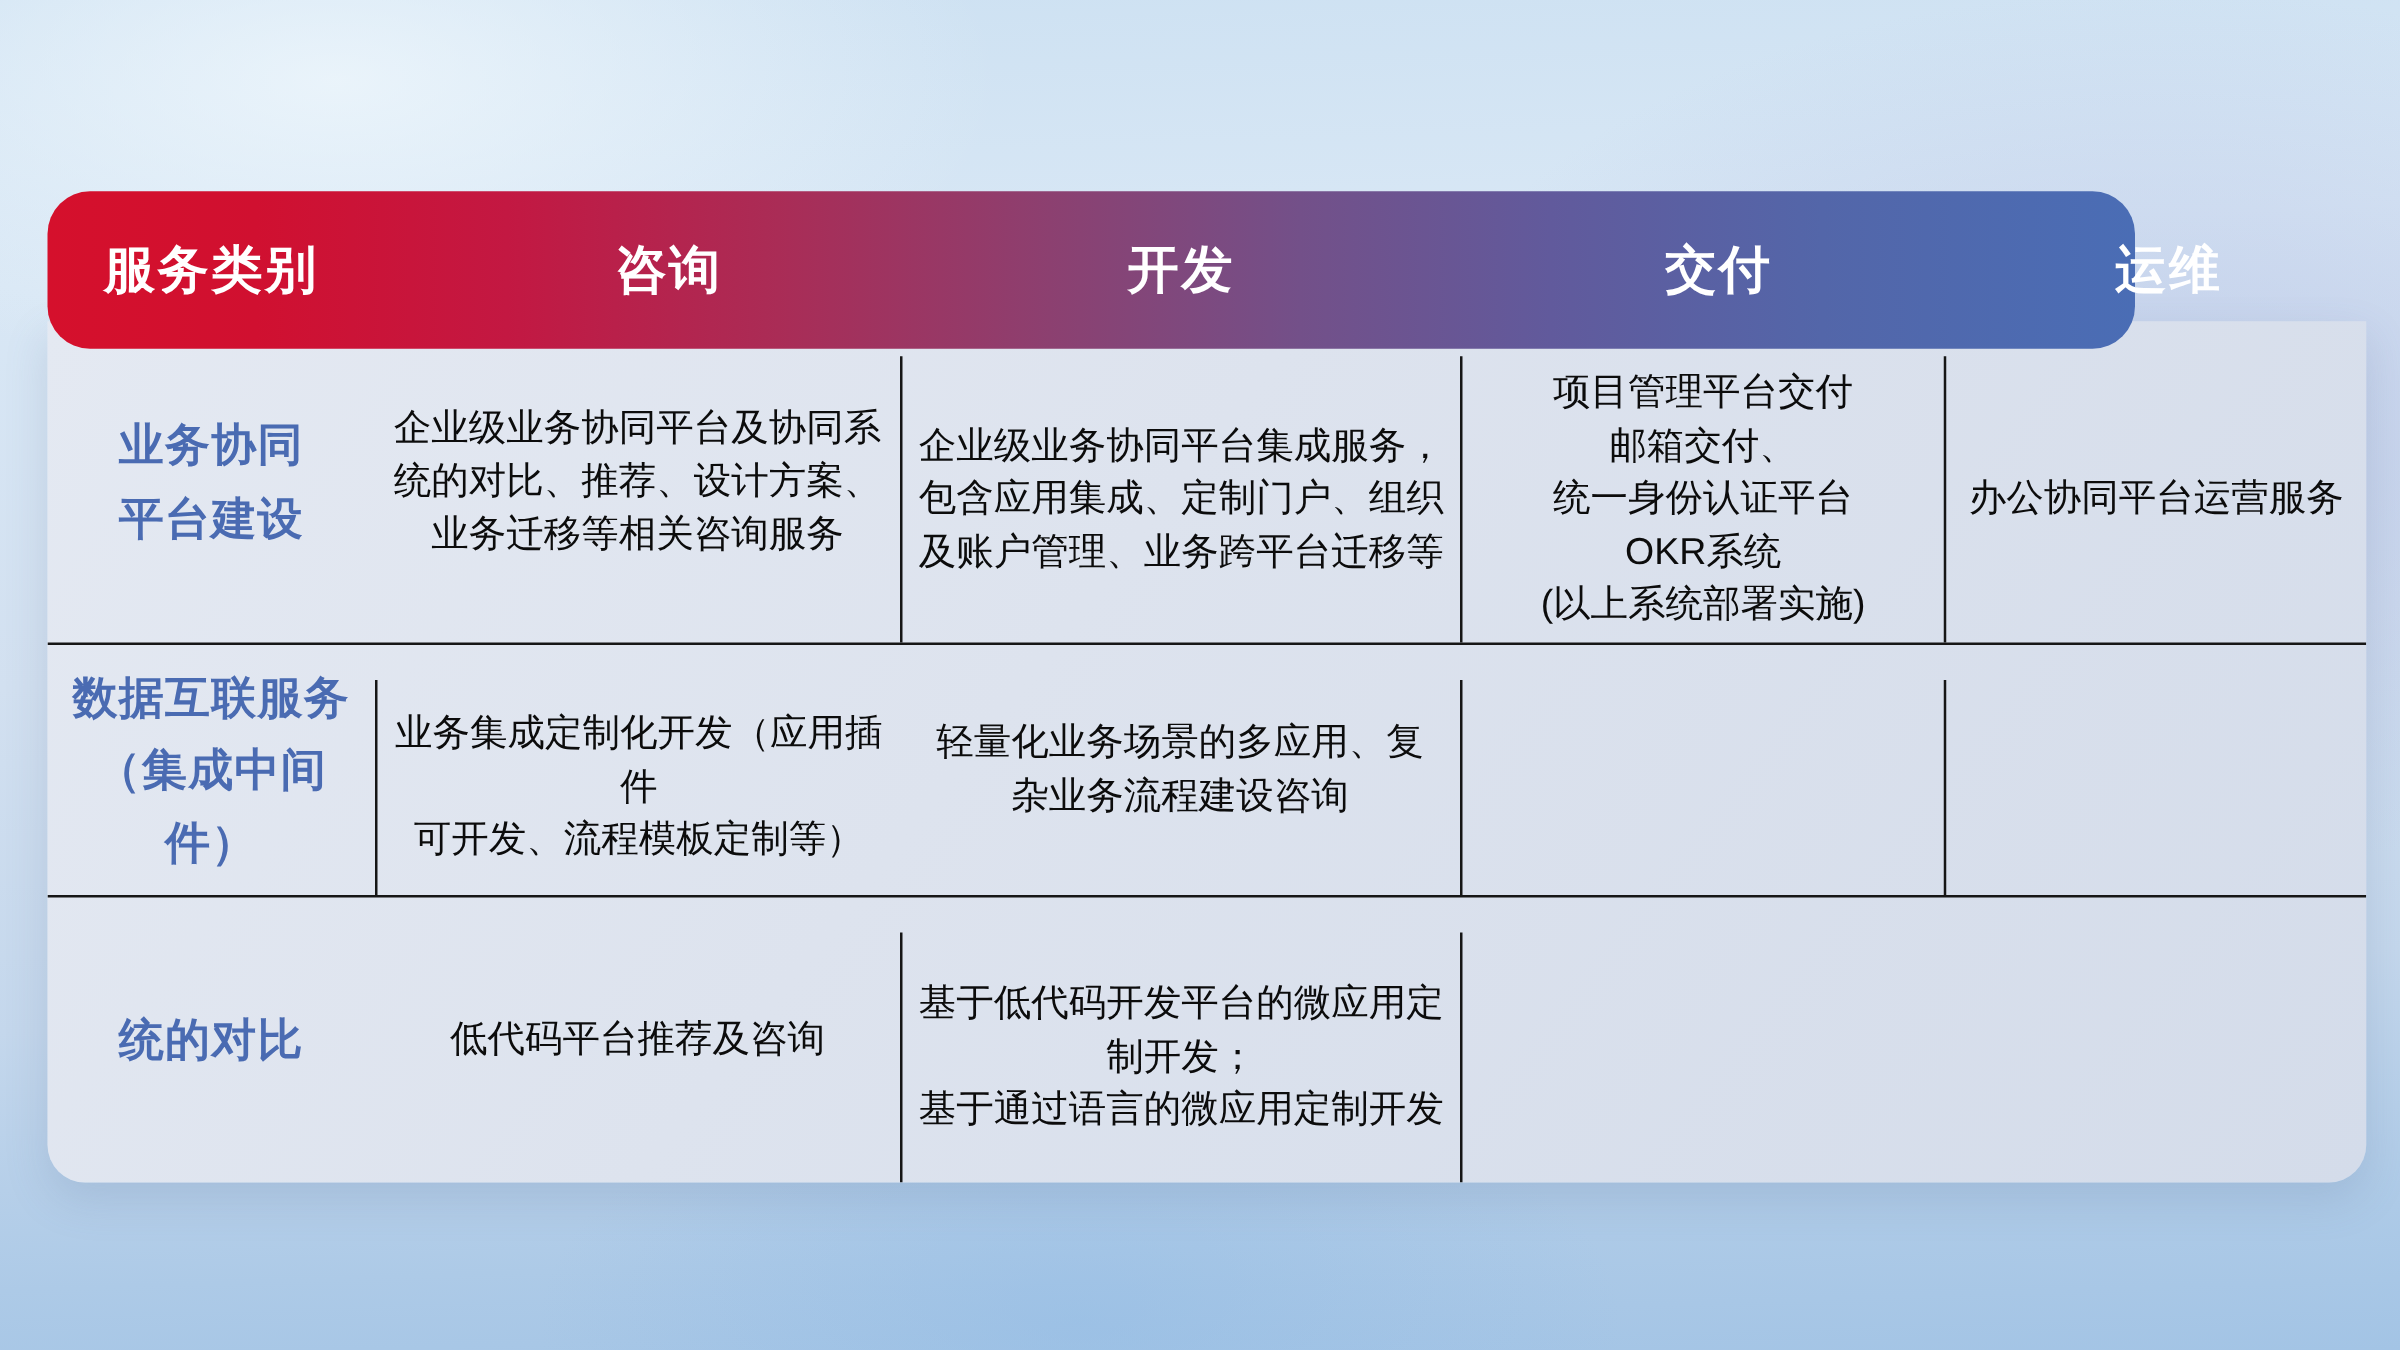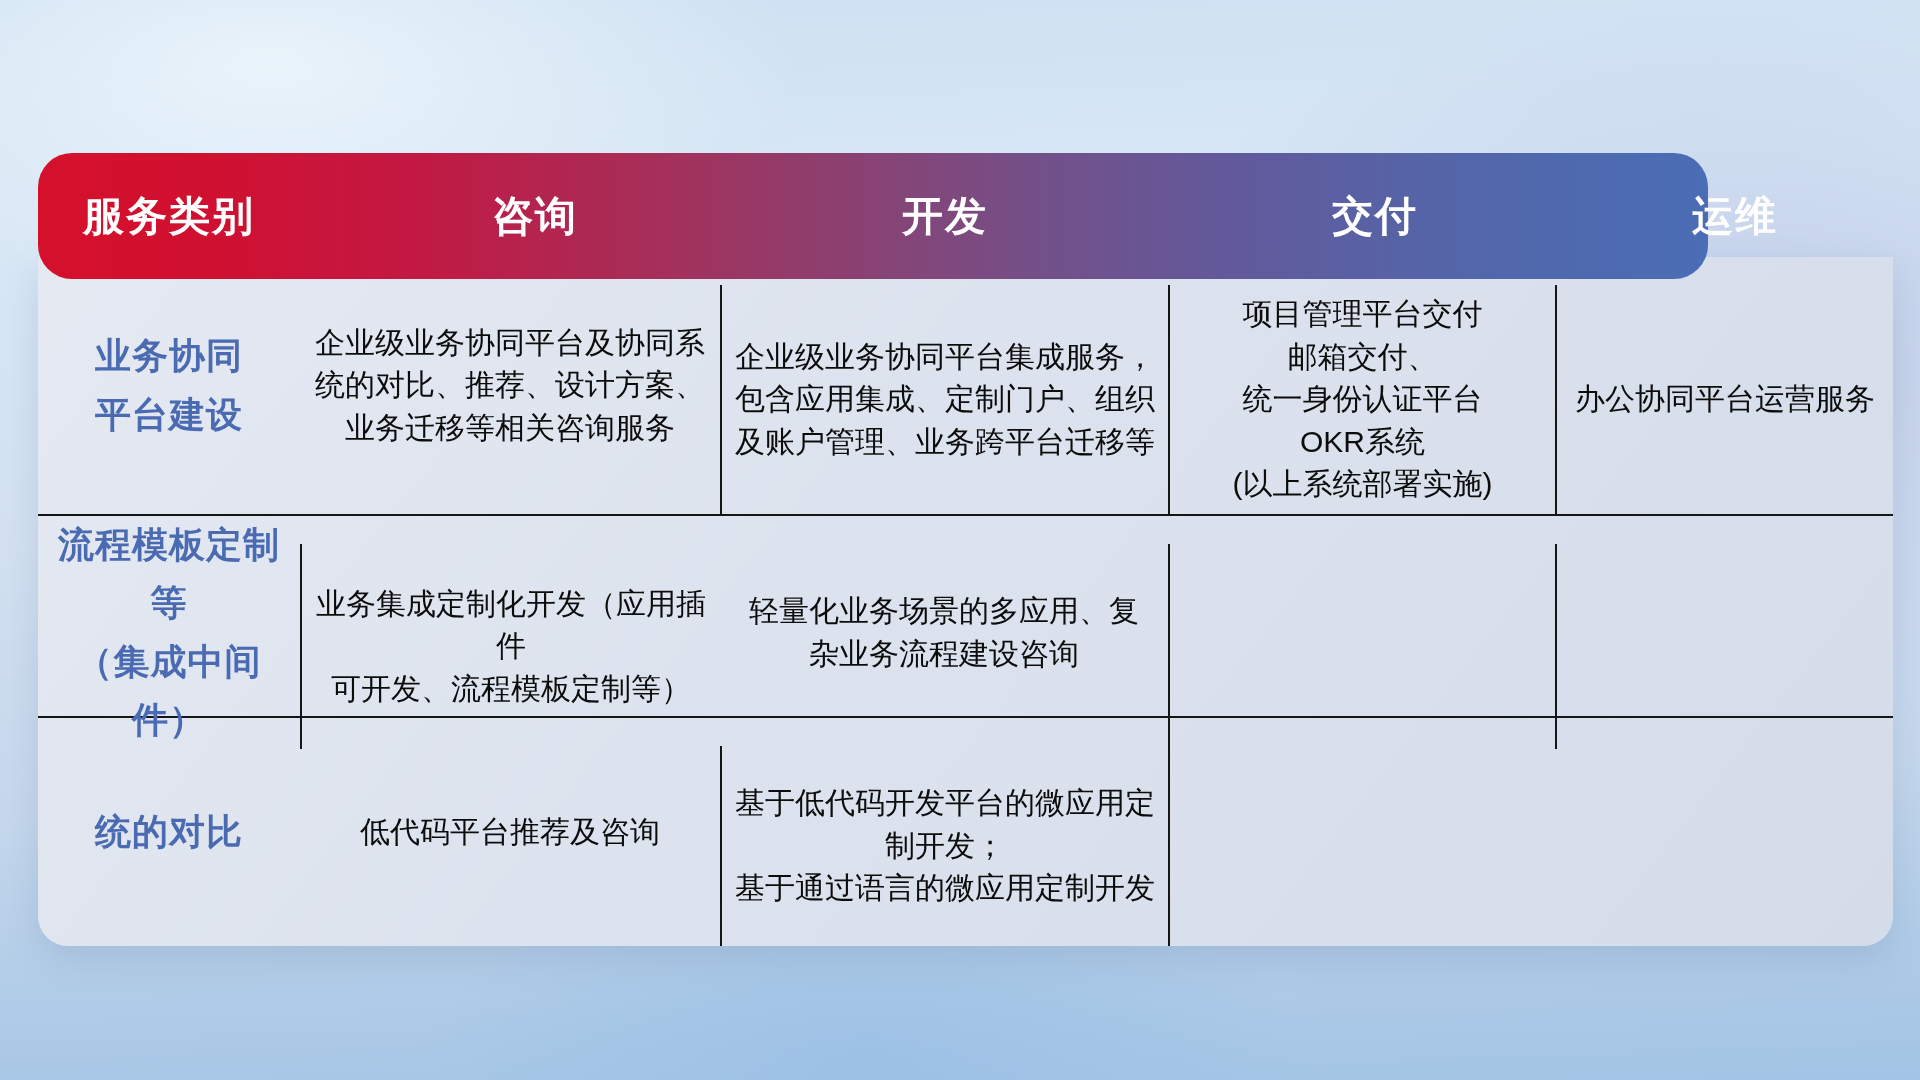"流程模板定制等" div.td { text: 流程模板定制等 -> 数据互联服务 }
